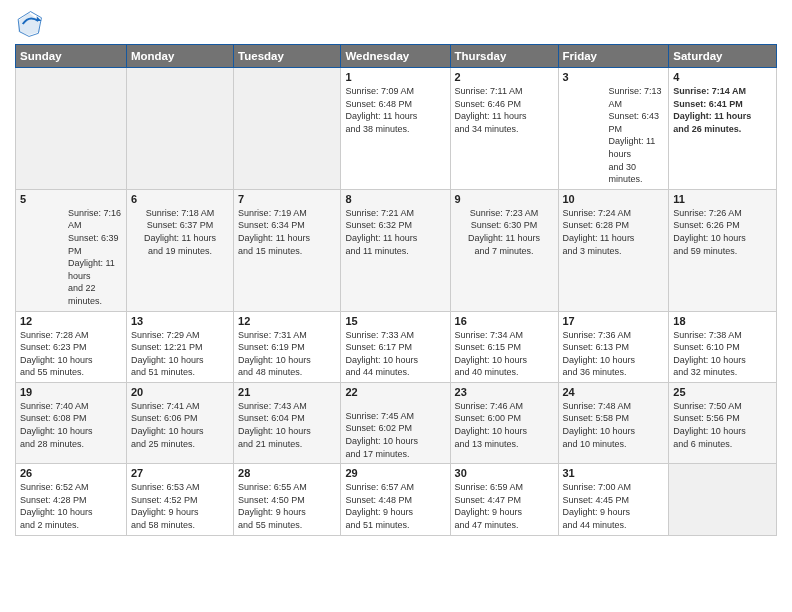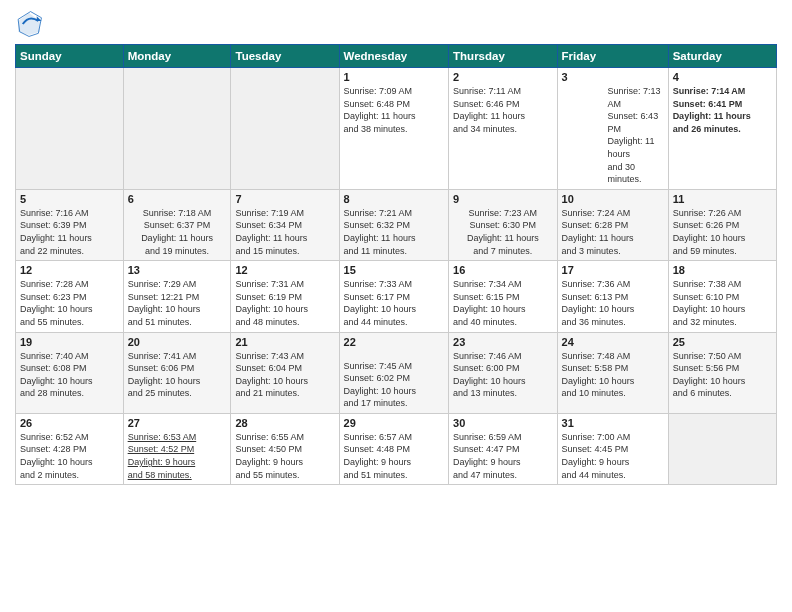"Sunday" .calendar th { background: #0f766e -> #737373 }
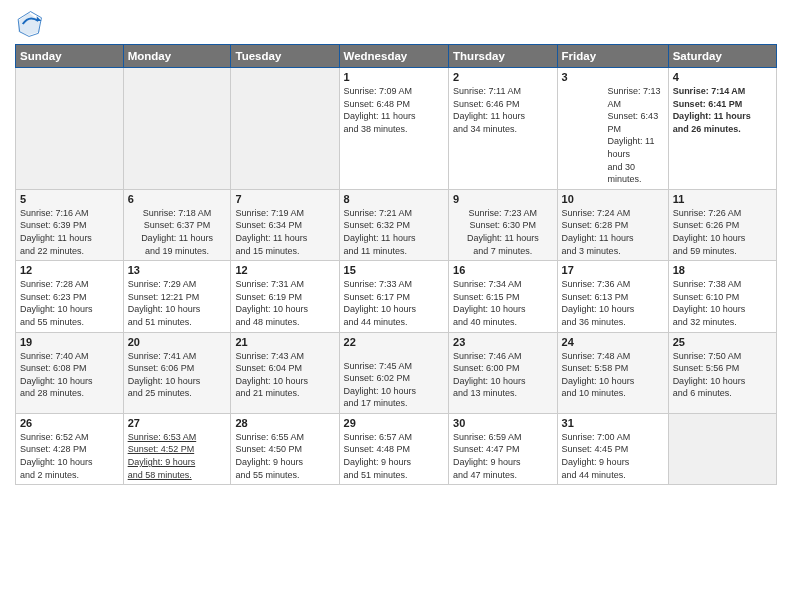"Sunrise: 7:16 AM" div.cell-content { margin-left: none -> 48px }
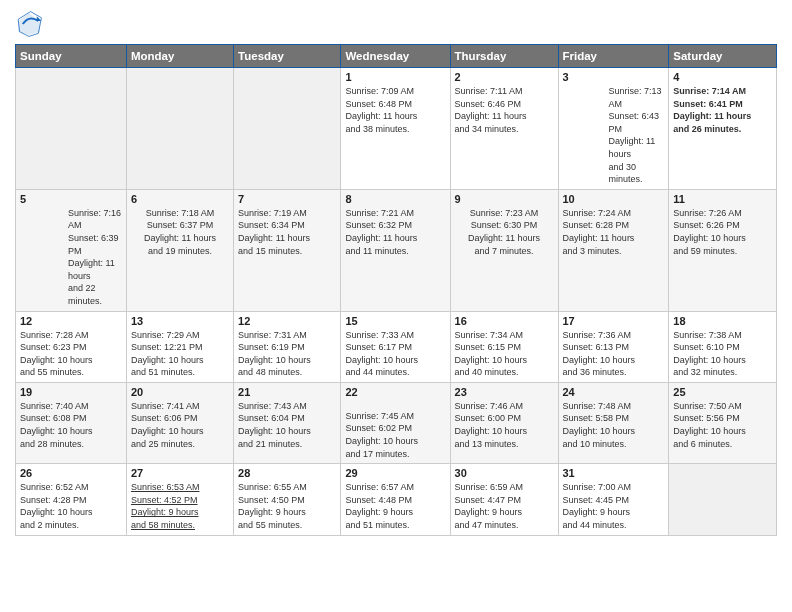"Sunrise: 6:53 AM" div.cell-content { text-decoration: underline -> none }
